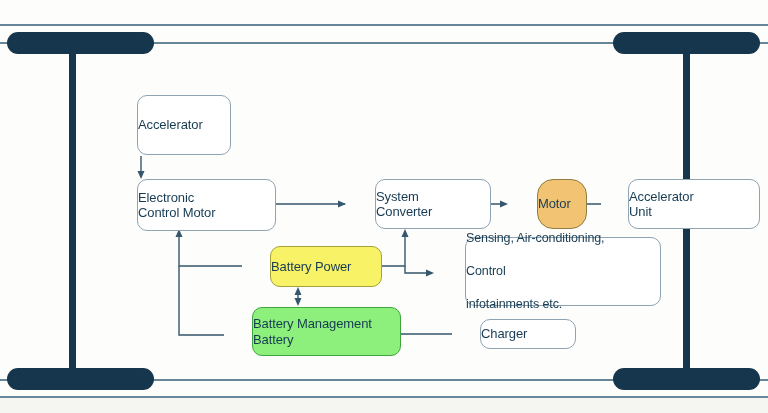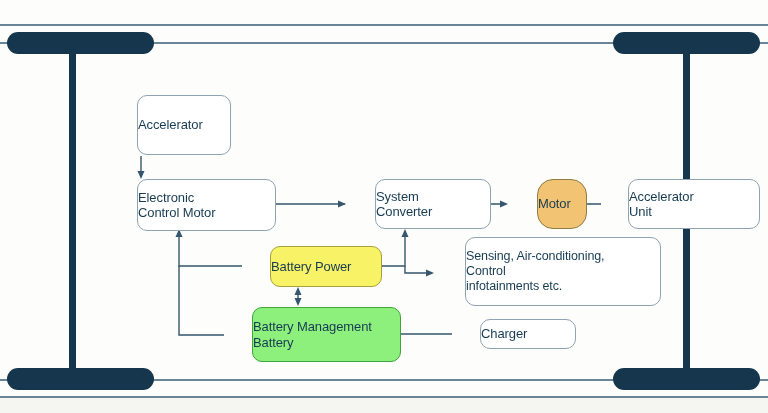"Sensing, Air-conditioning," #sensing { gap: none -> 18px }
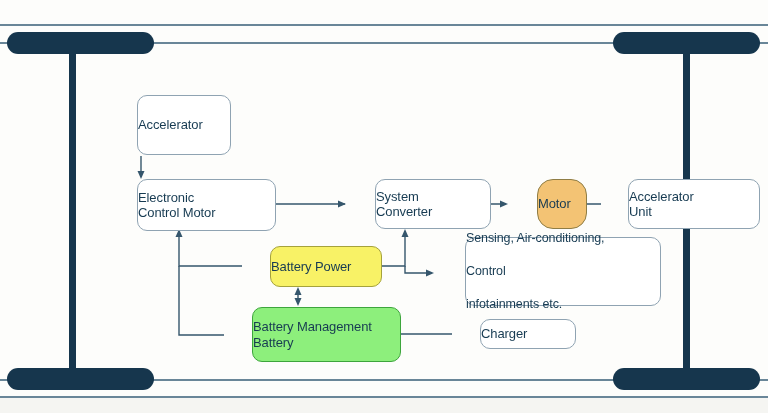"Battery Management" #bms { height: 55px -> 49px }
